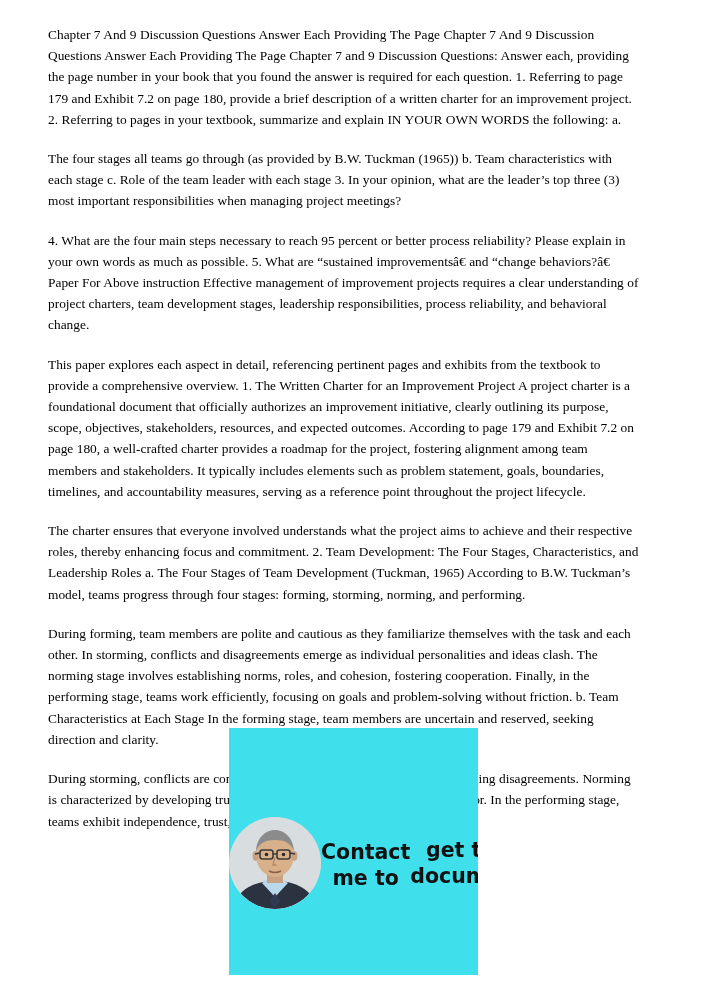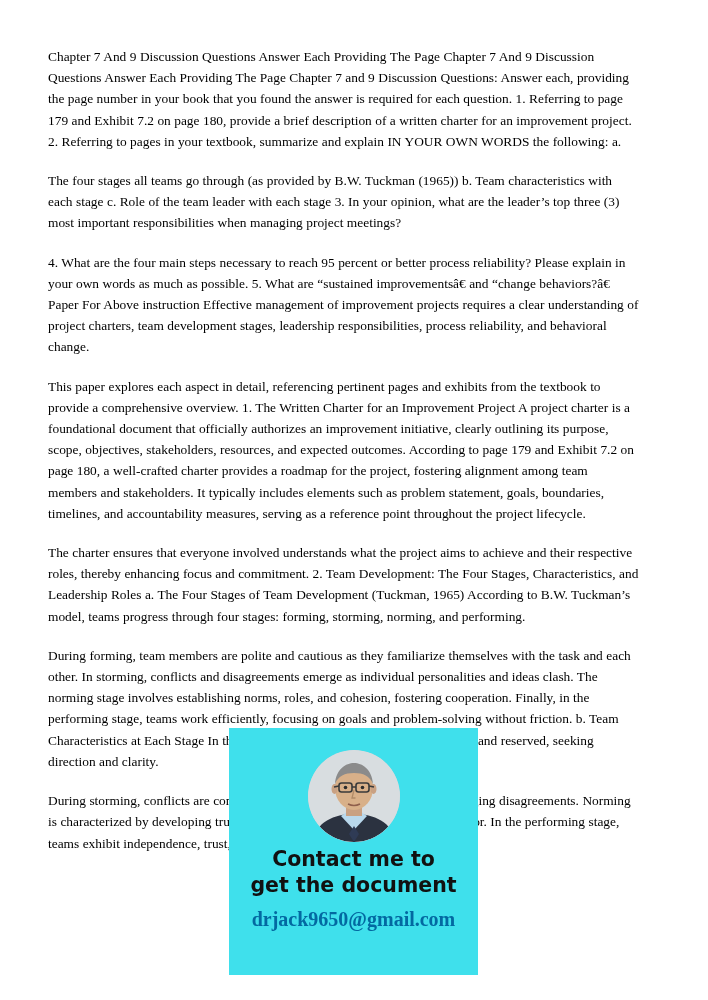"Chapter 7 And 9 Discussion" .doc-body { top: 46px -> 24px }
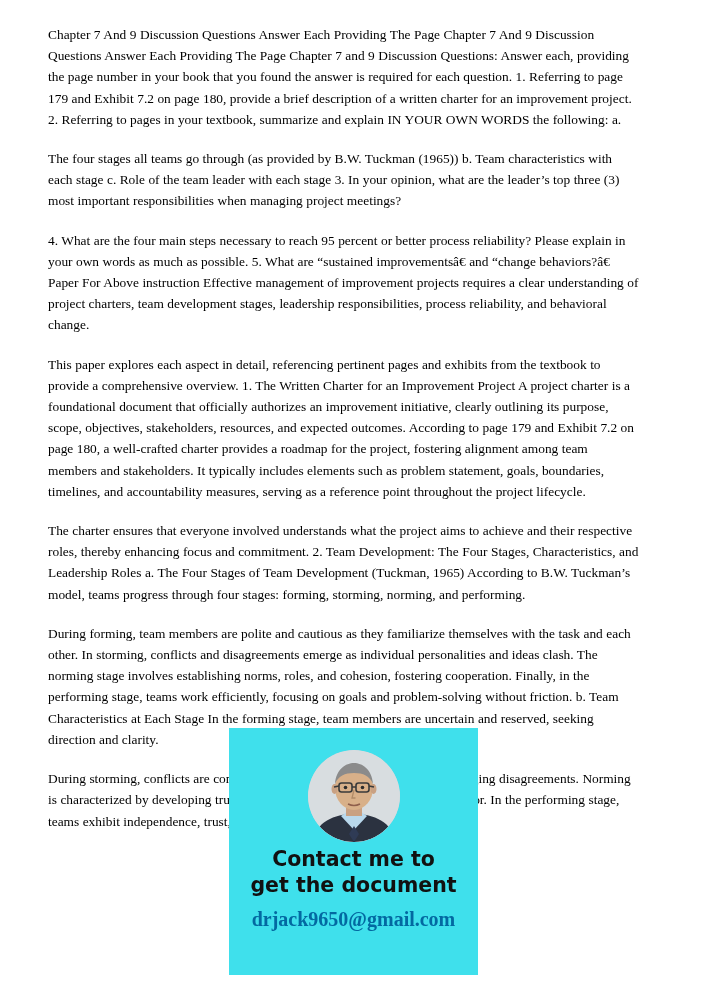"Contact me to" .overlay-card { flex-direction: column -> none }
